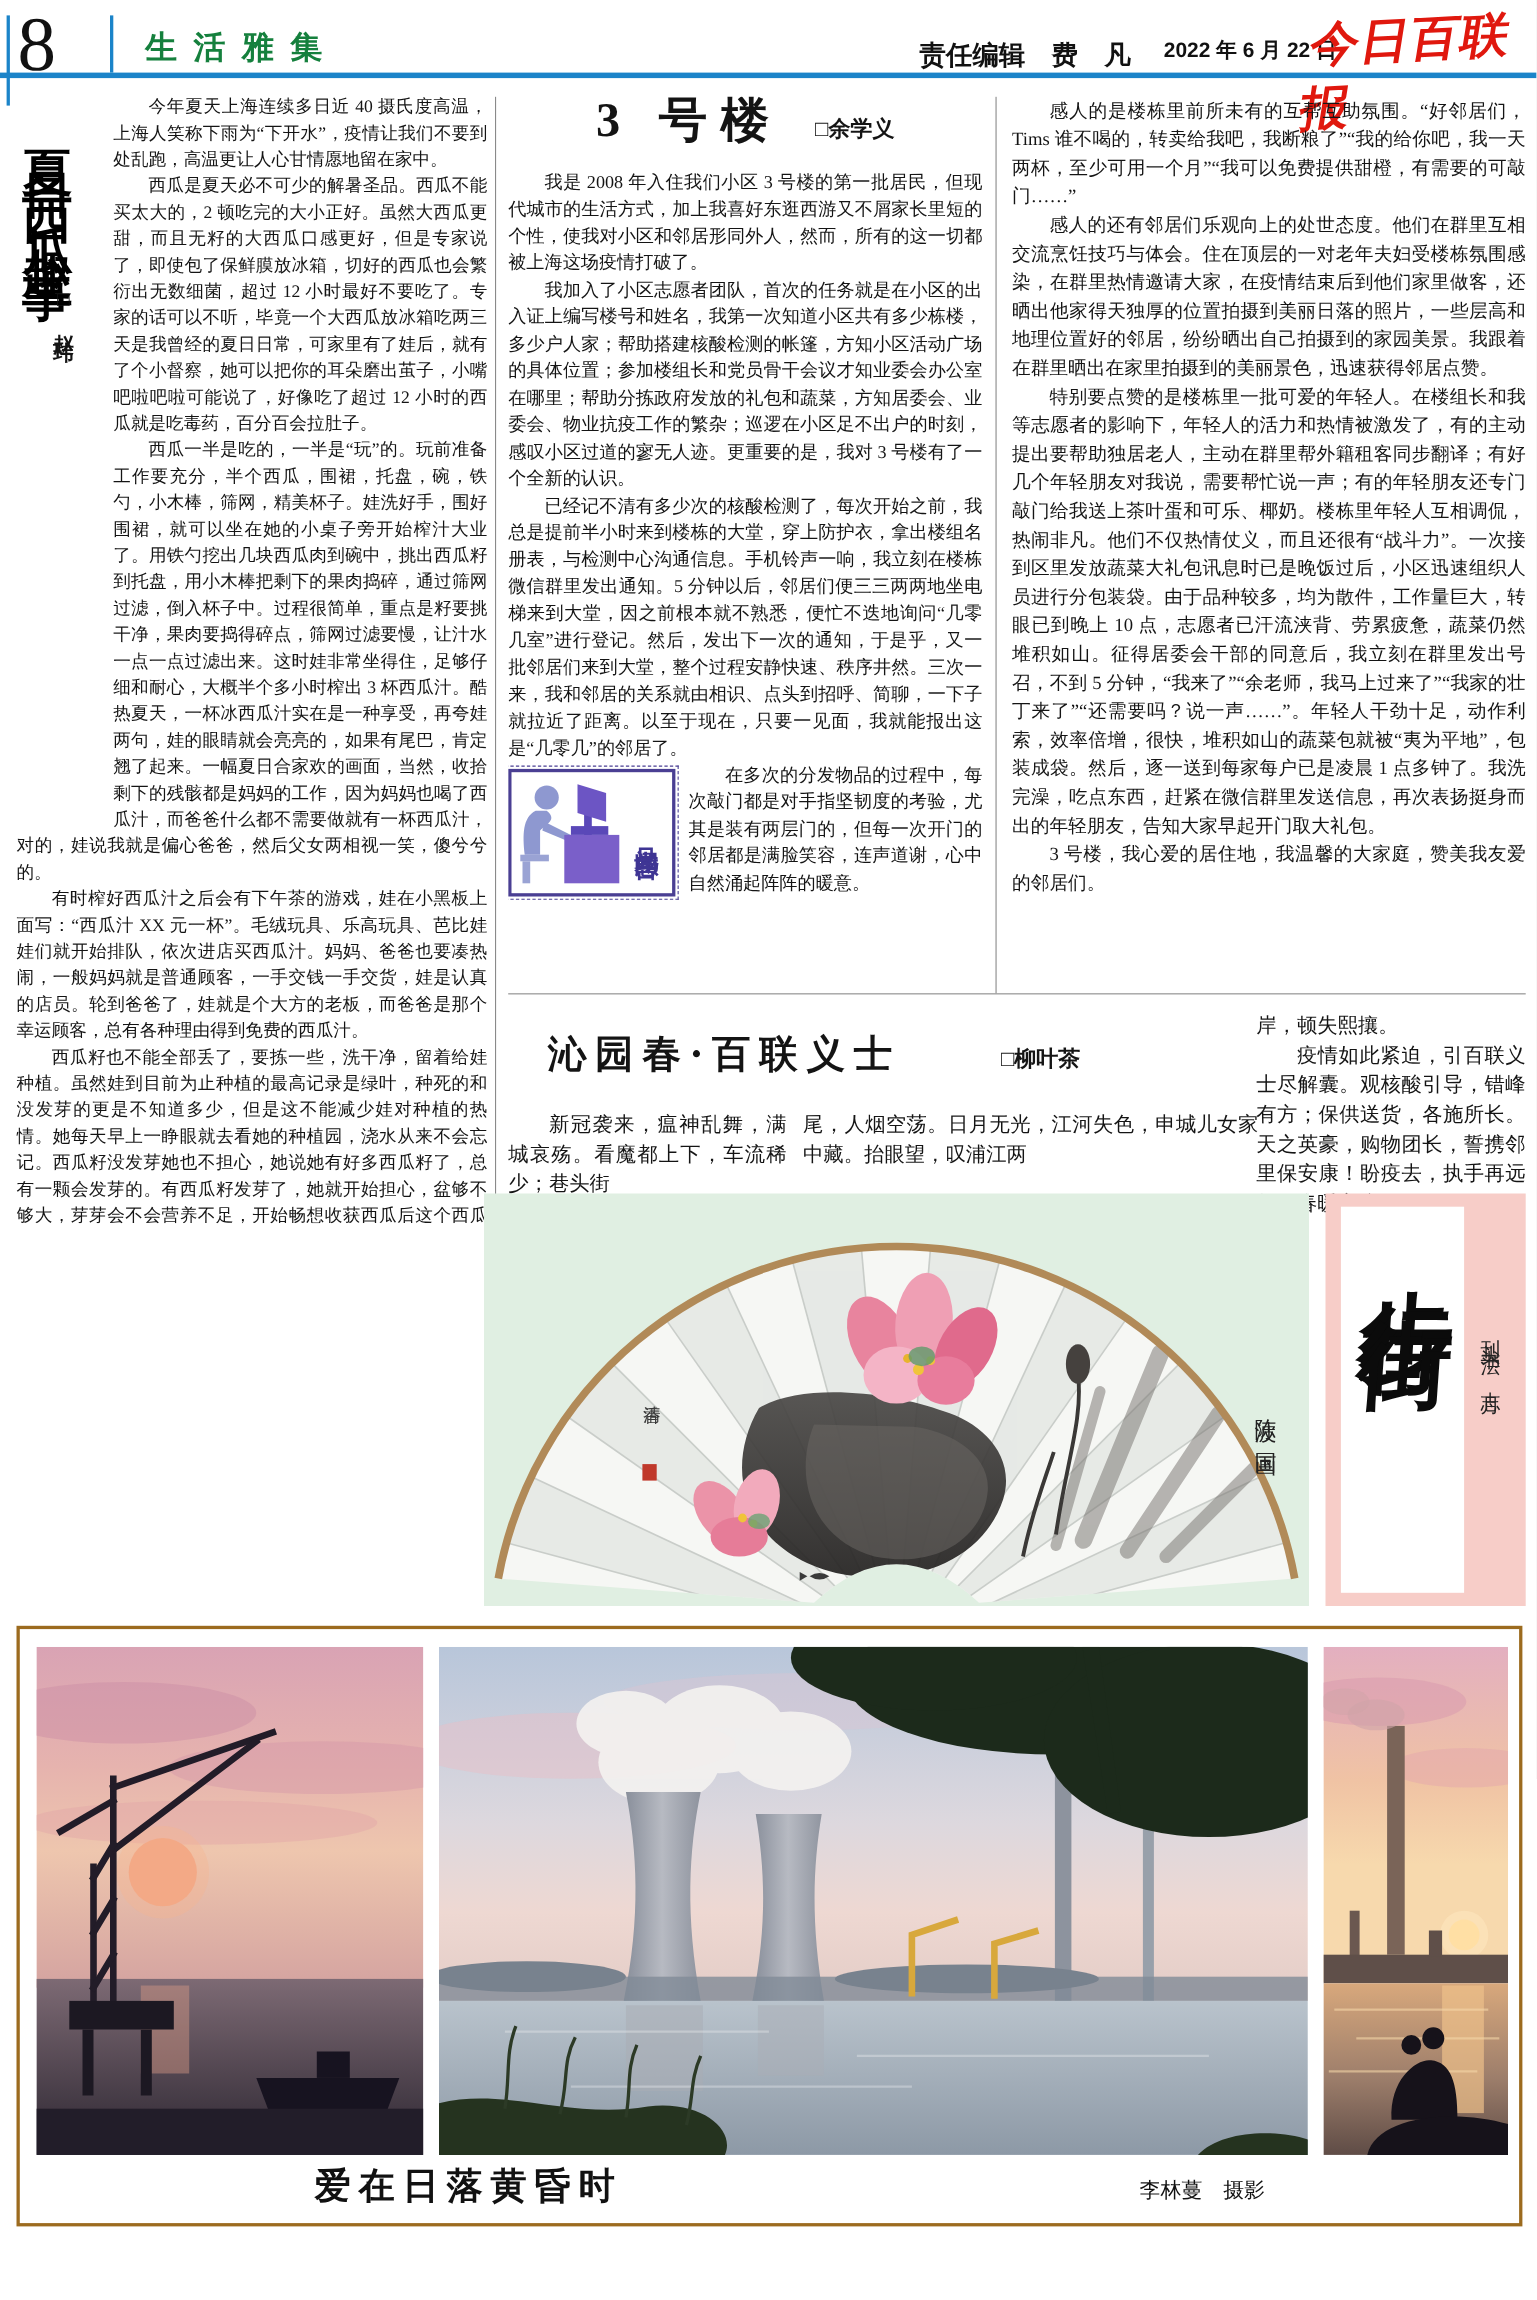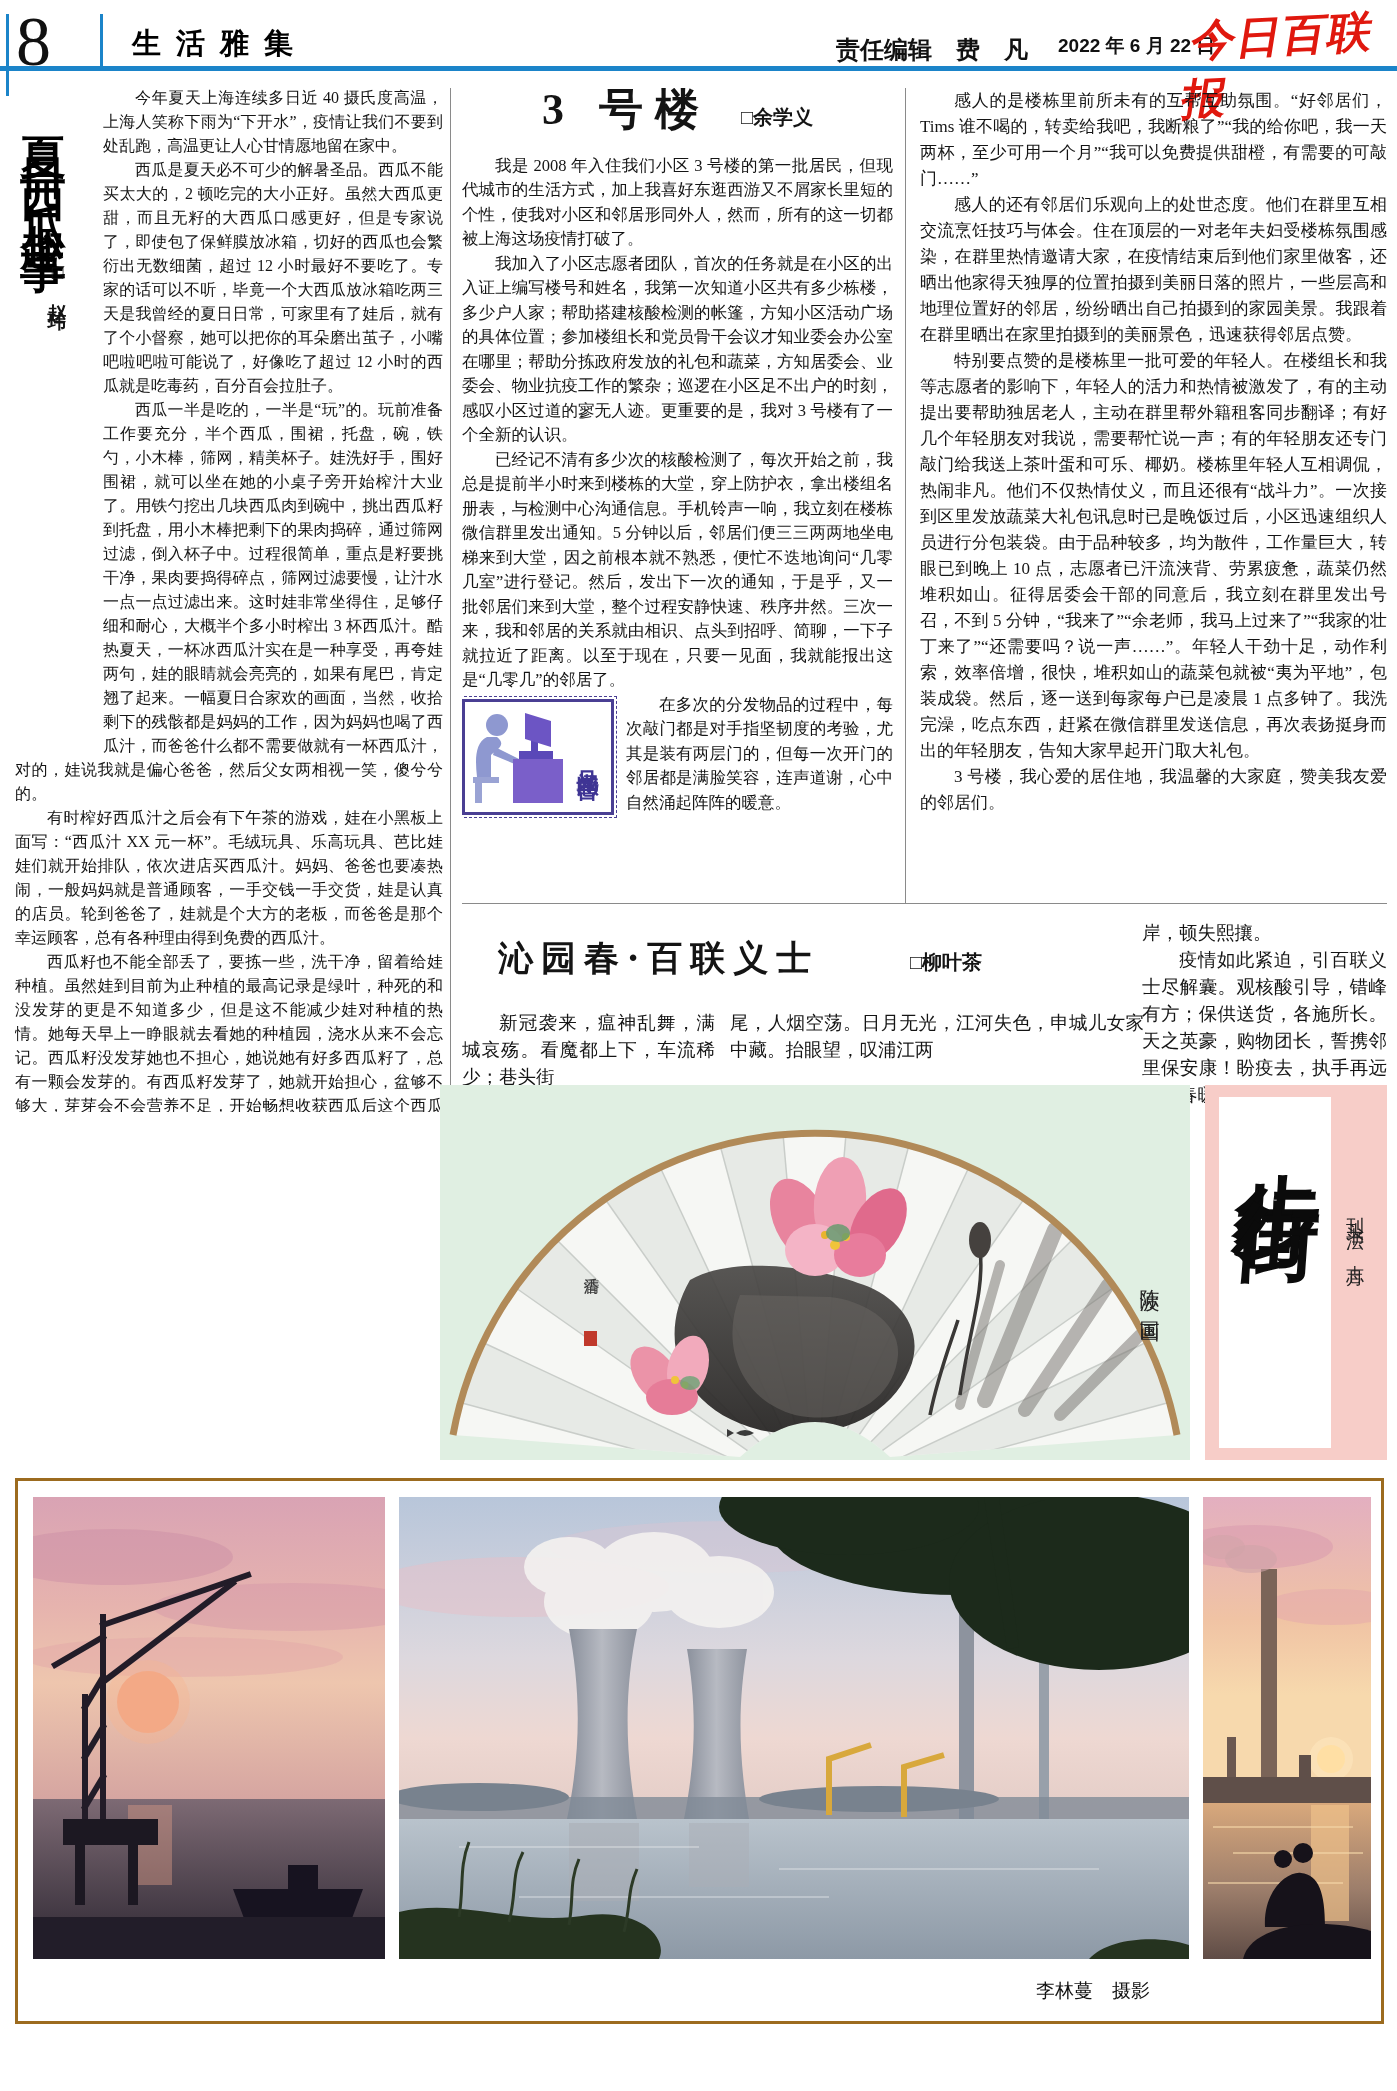"生活雅集" #hdr-section { color: #000000 -> #15803d }
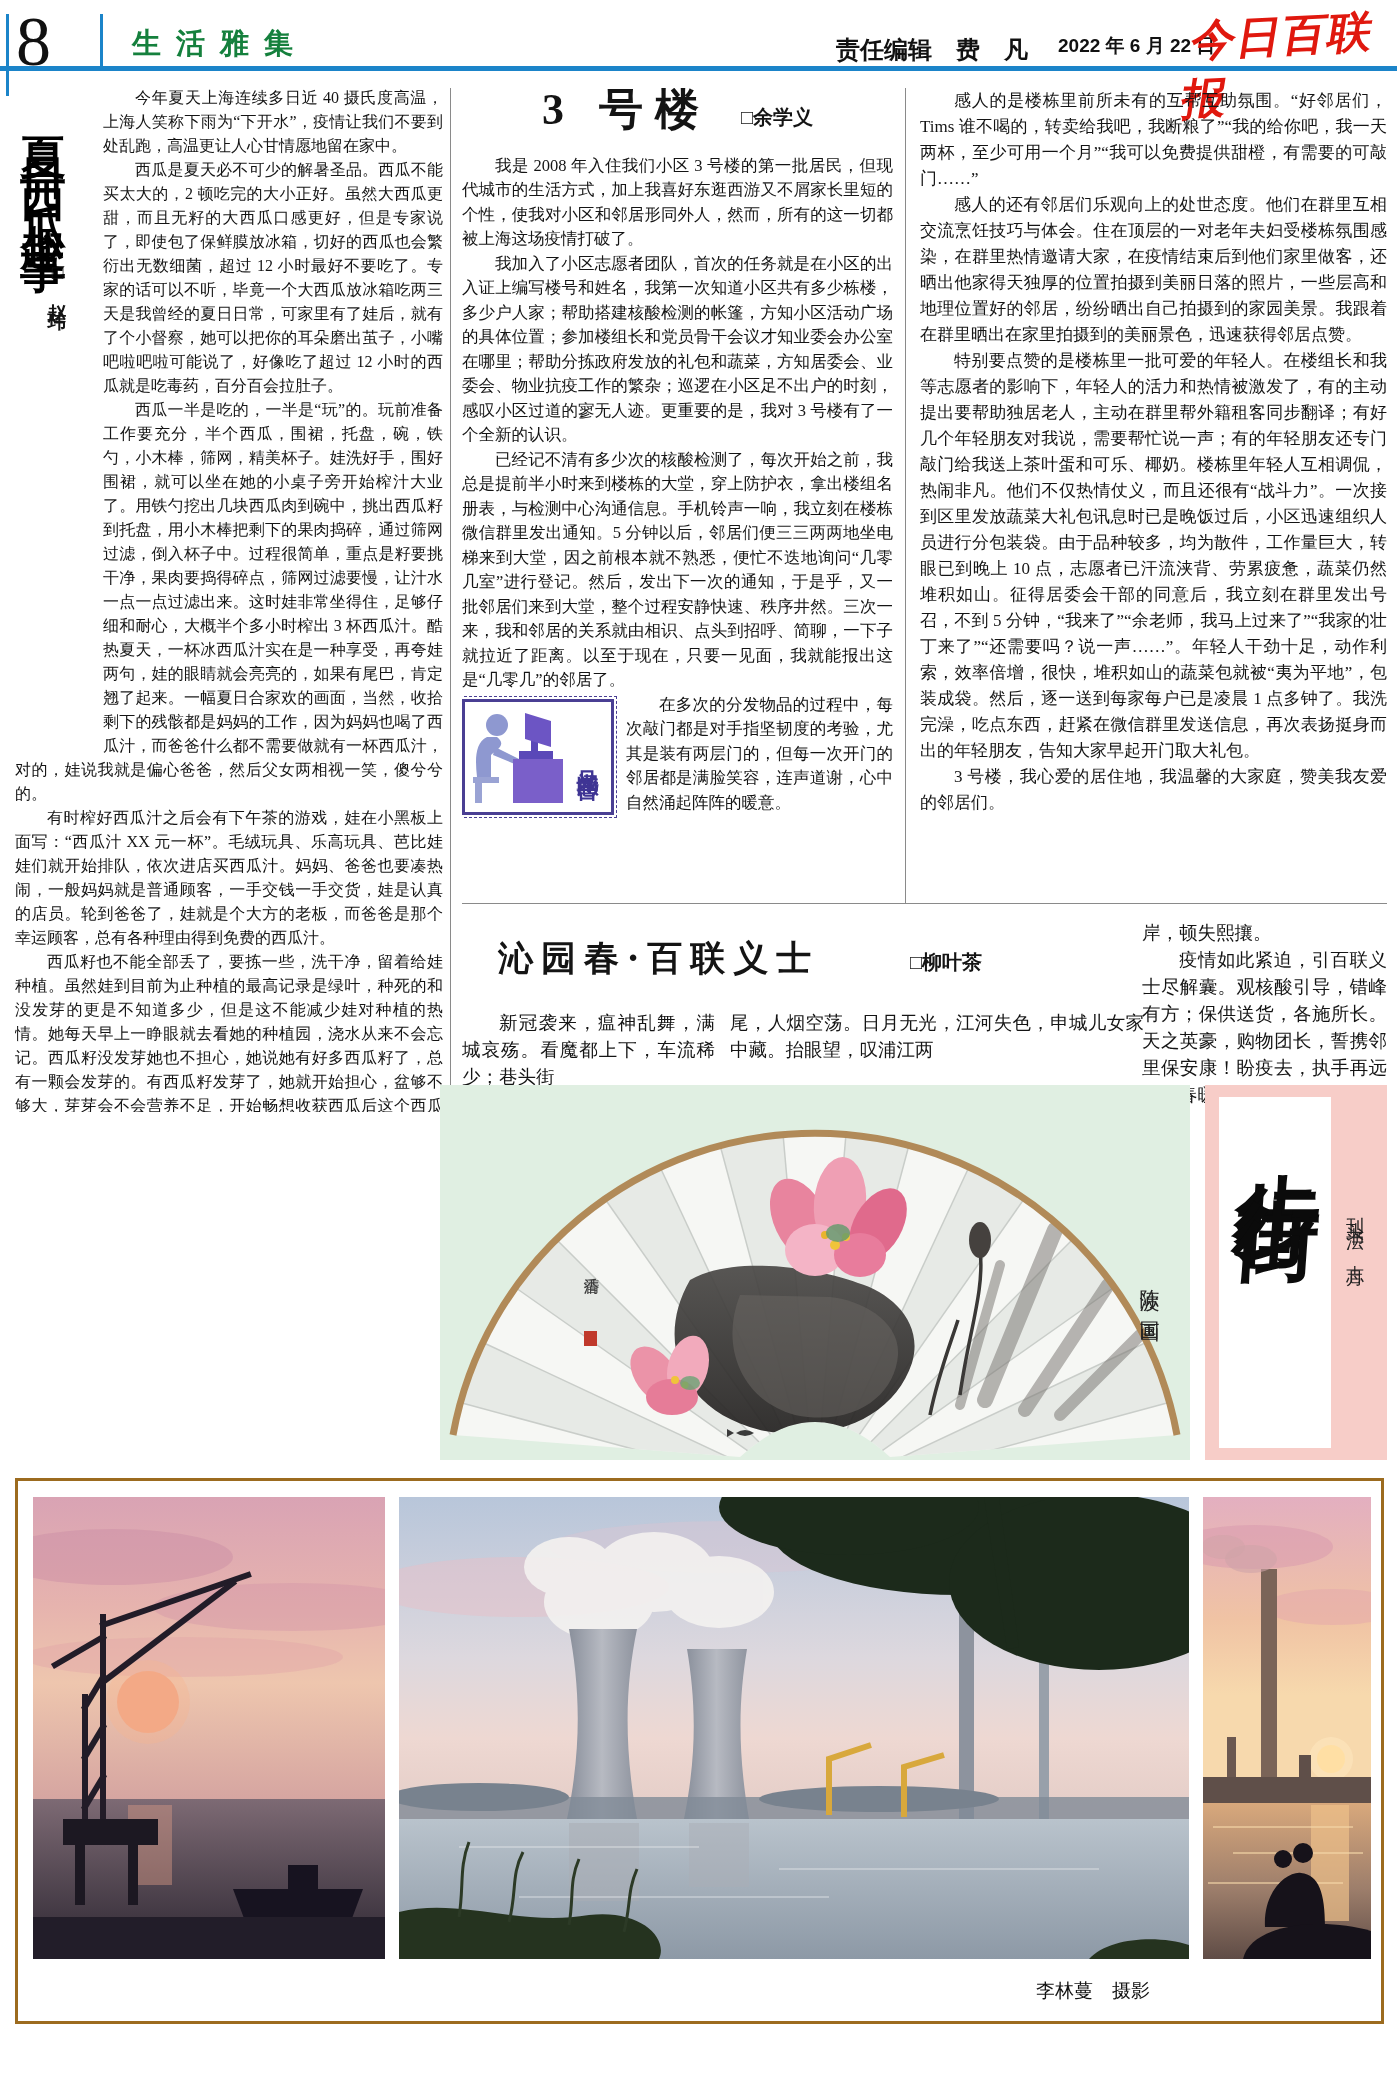"爱在日落黄昏时" div { html: none -> <div>爱在日落黄昏时</div> }
